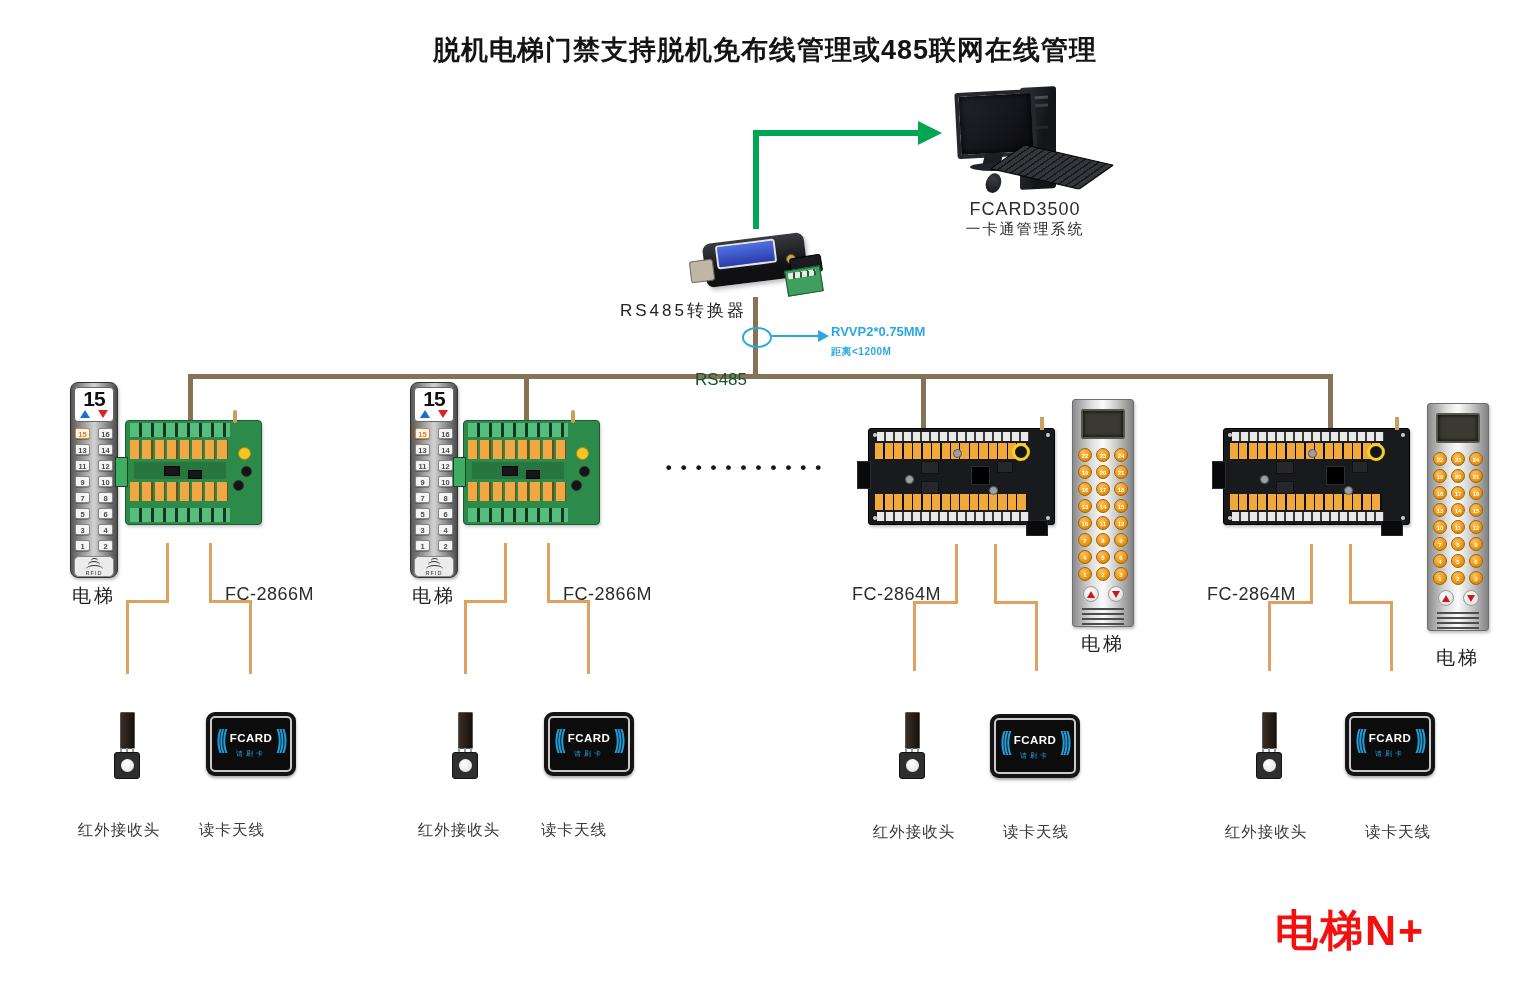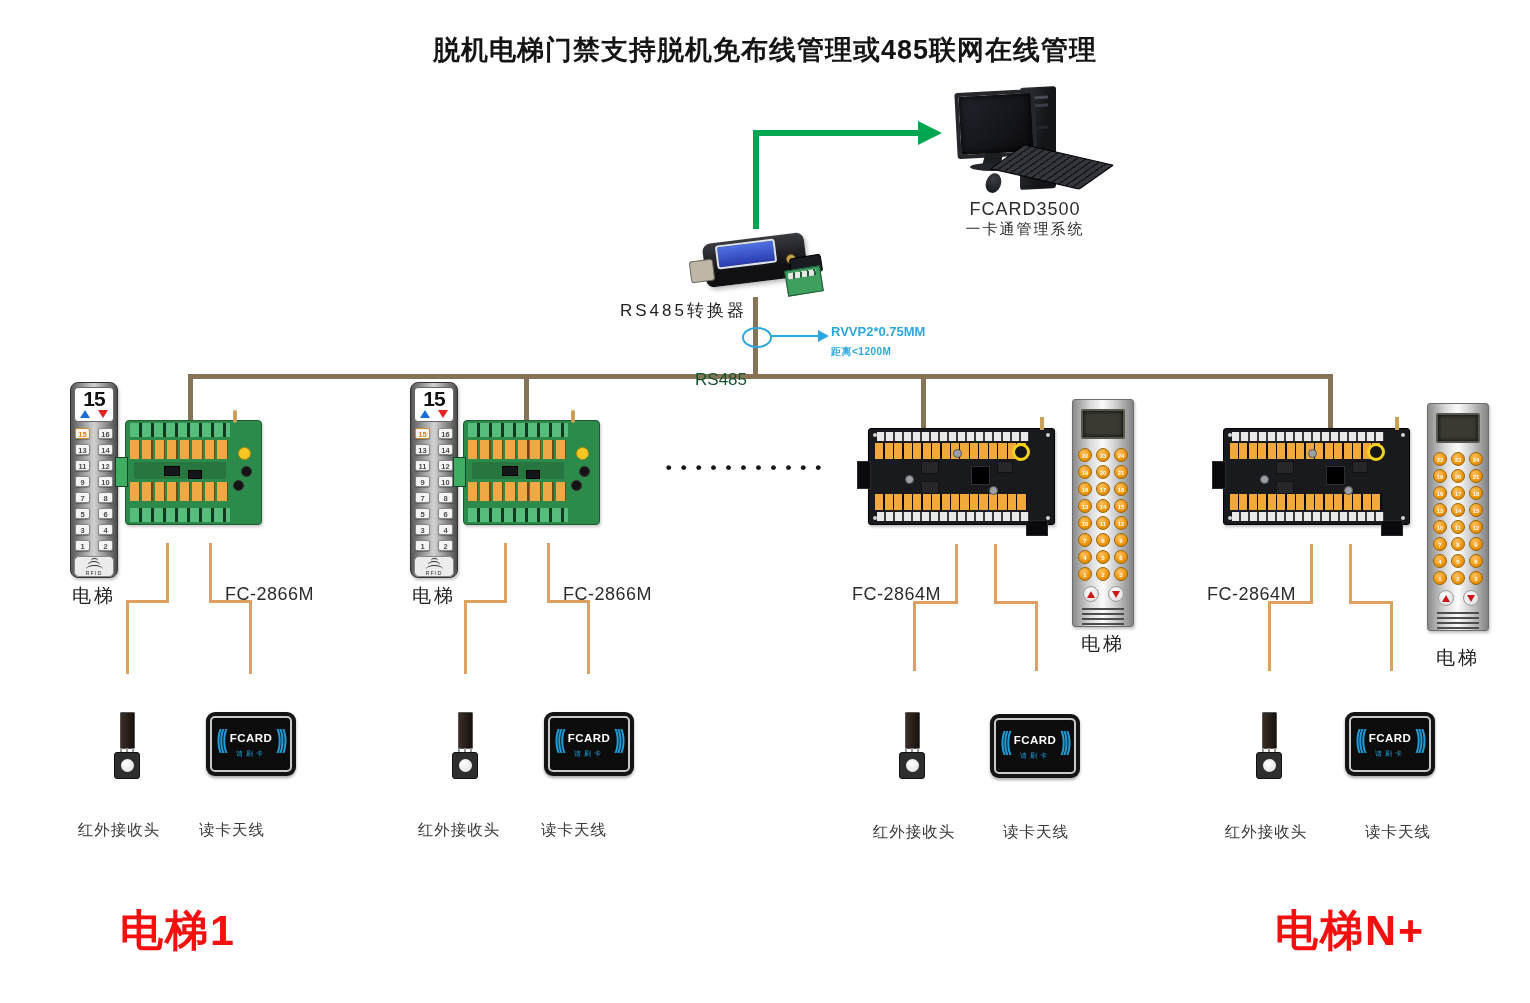"电梯1" div.bigname { html: <div>电梯1</div> -> none }
